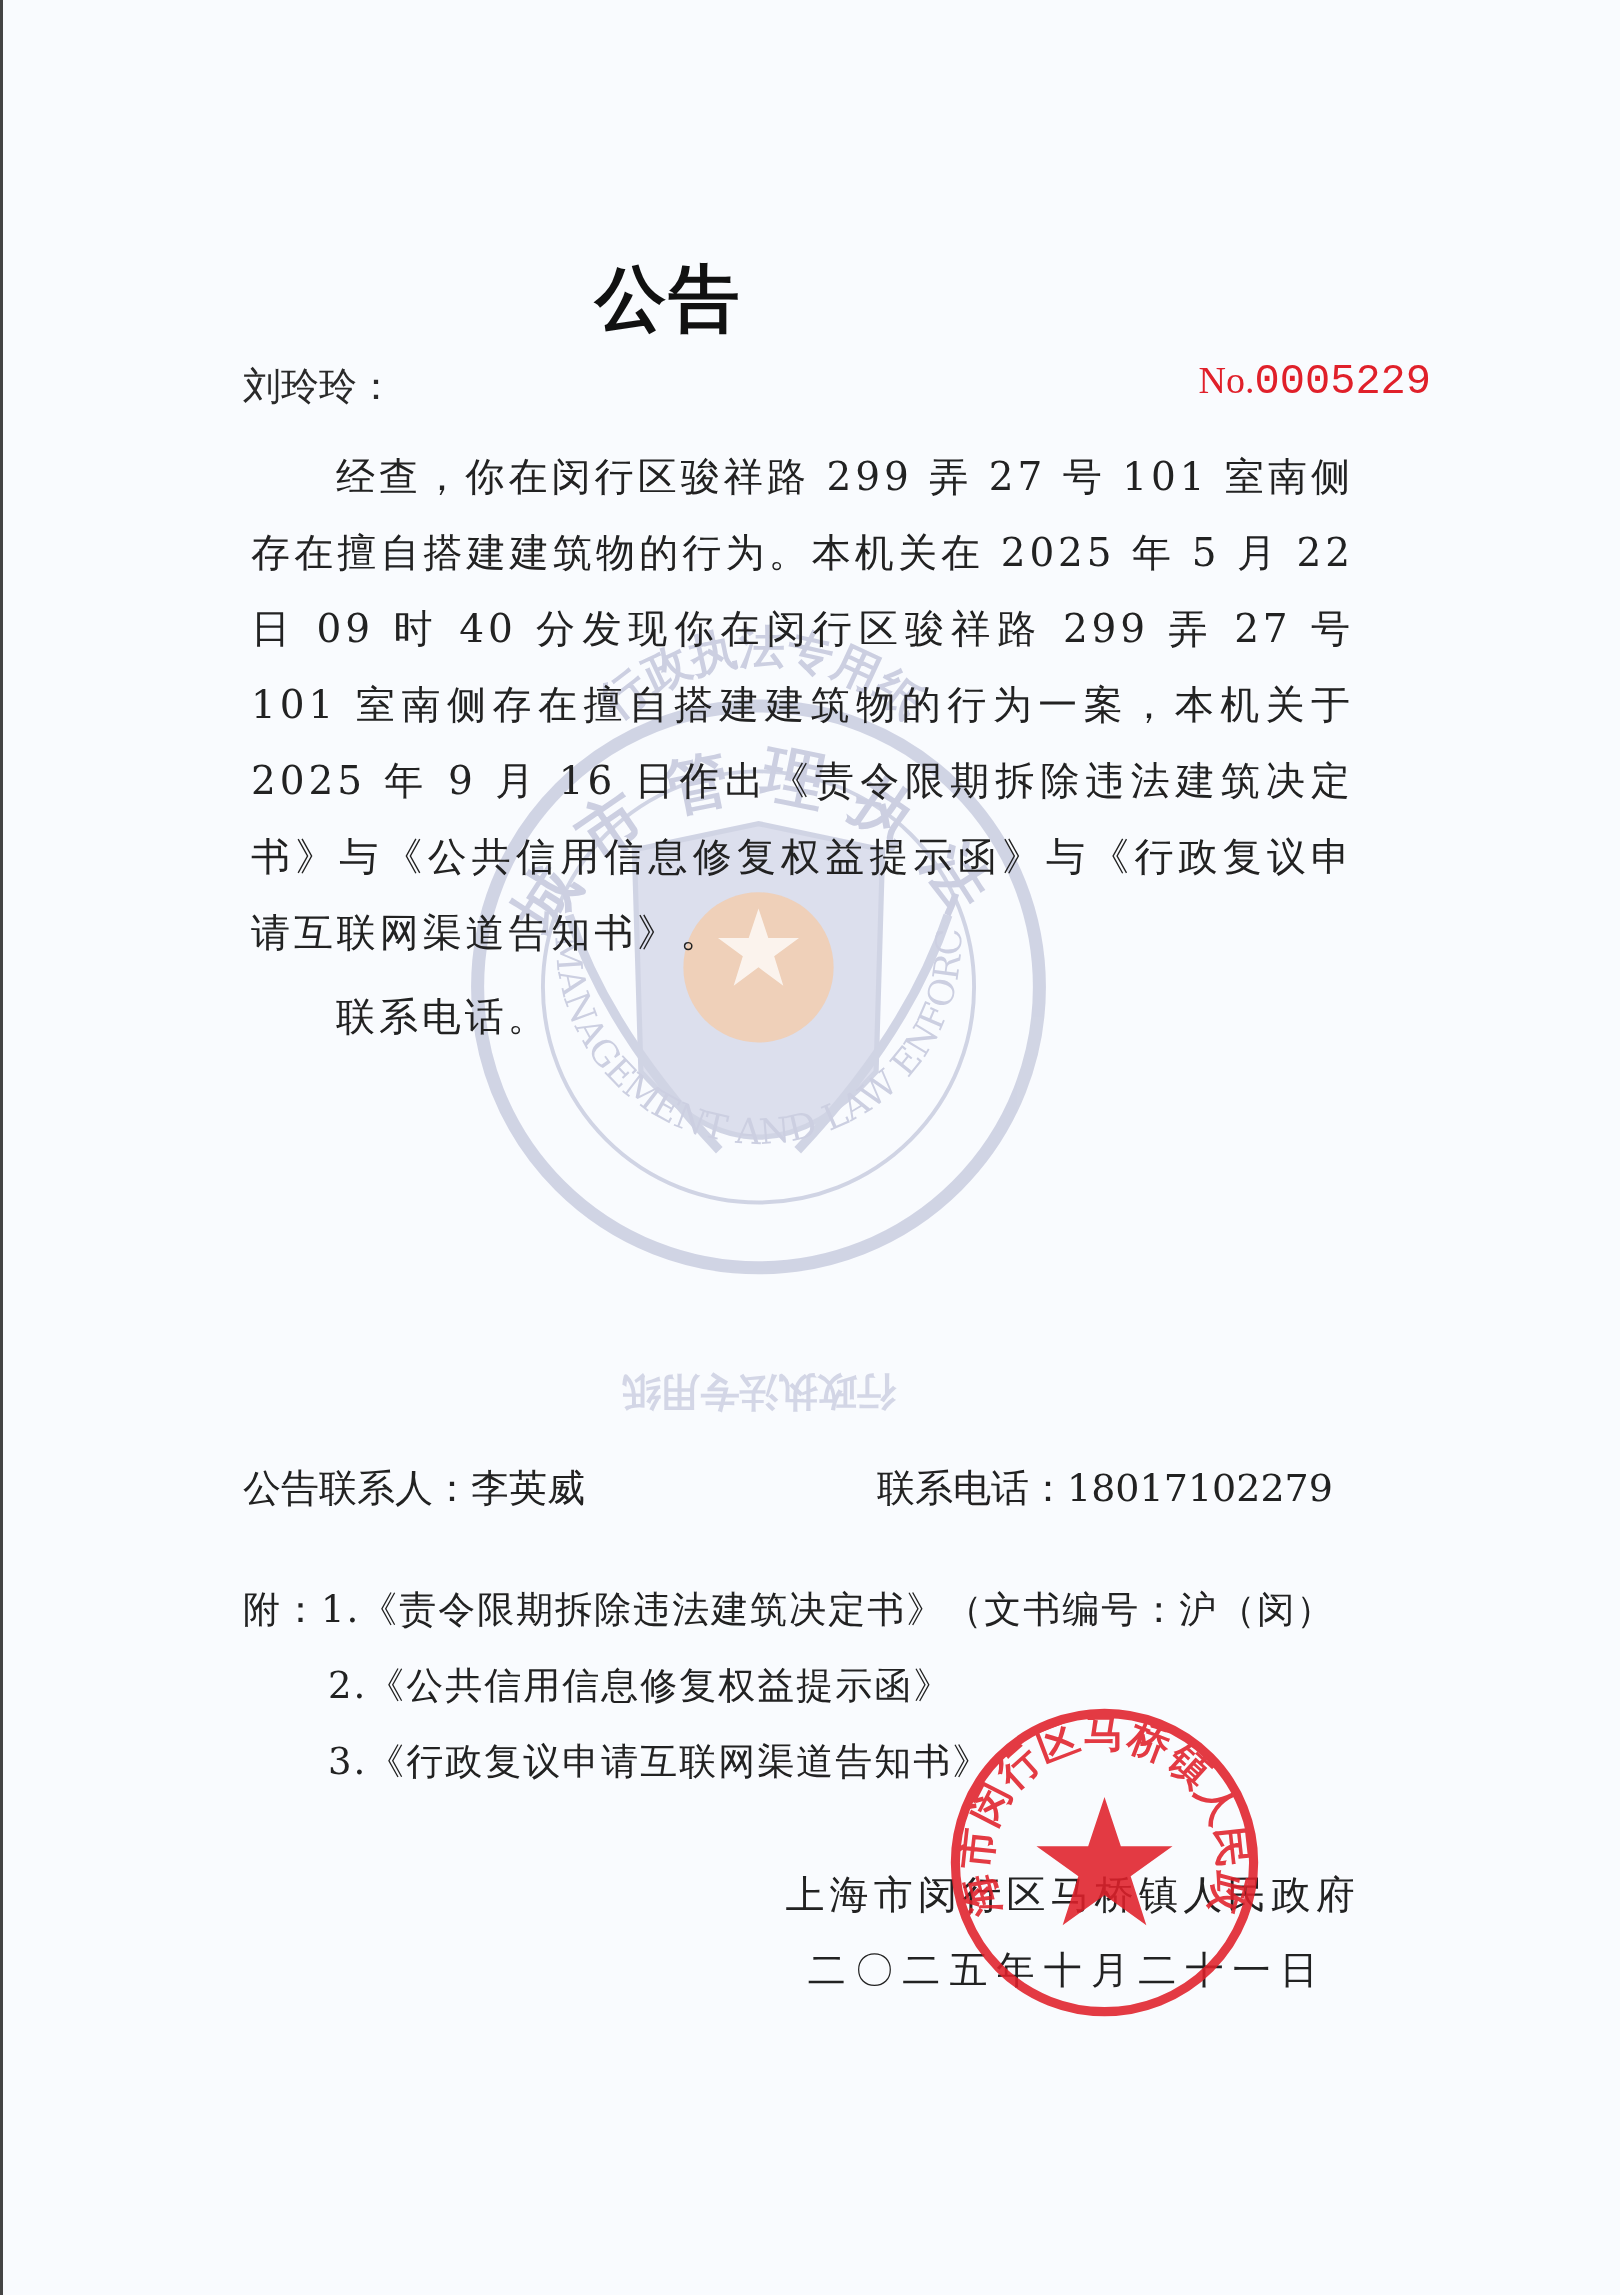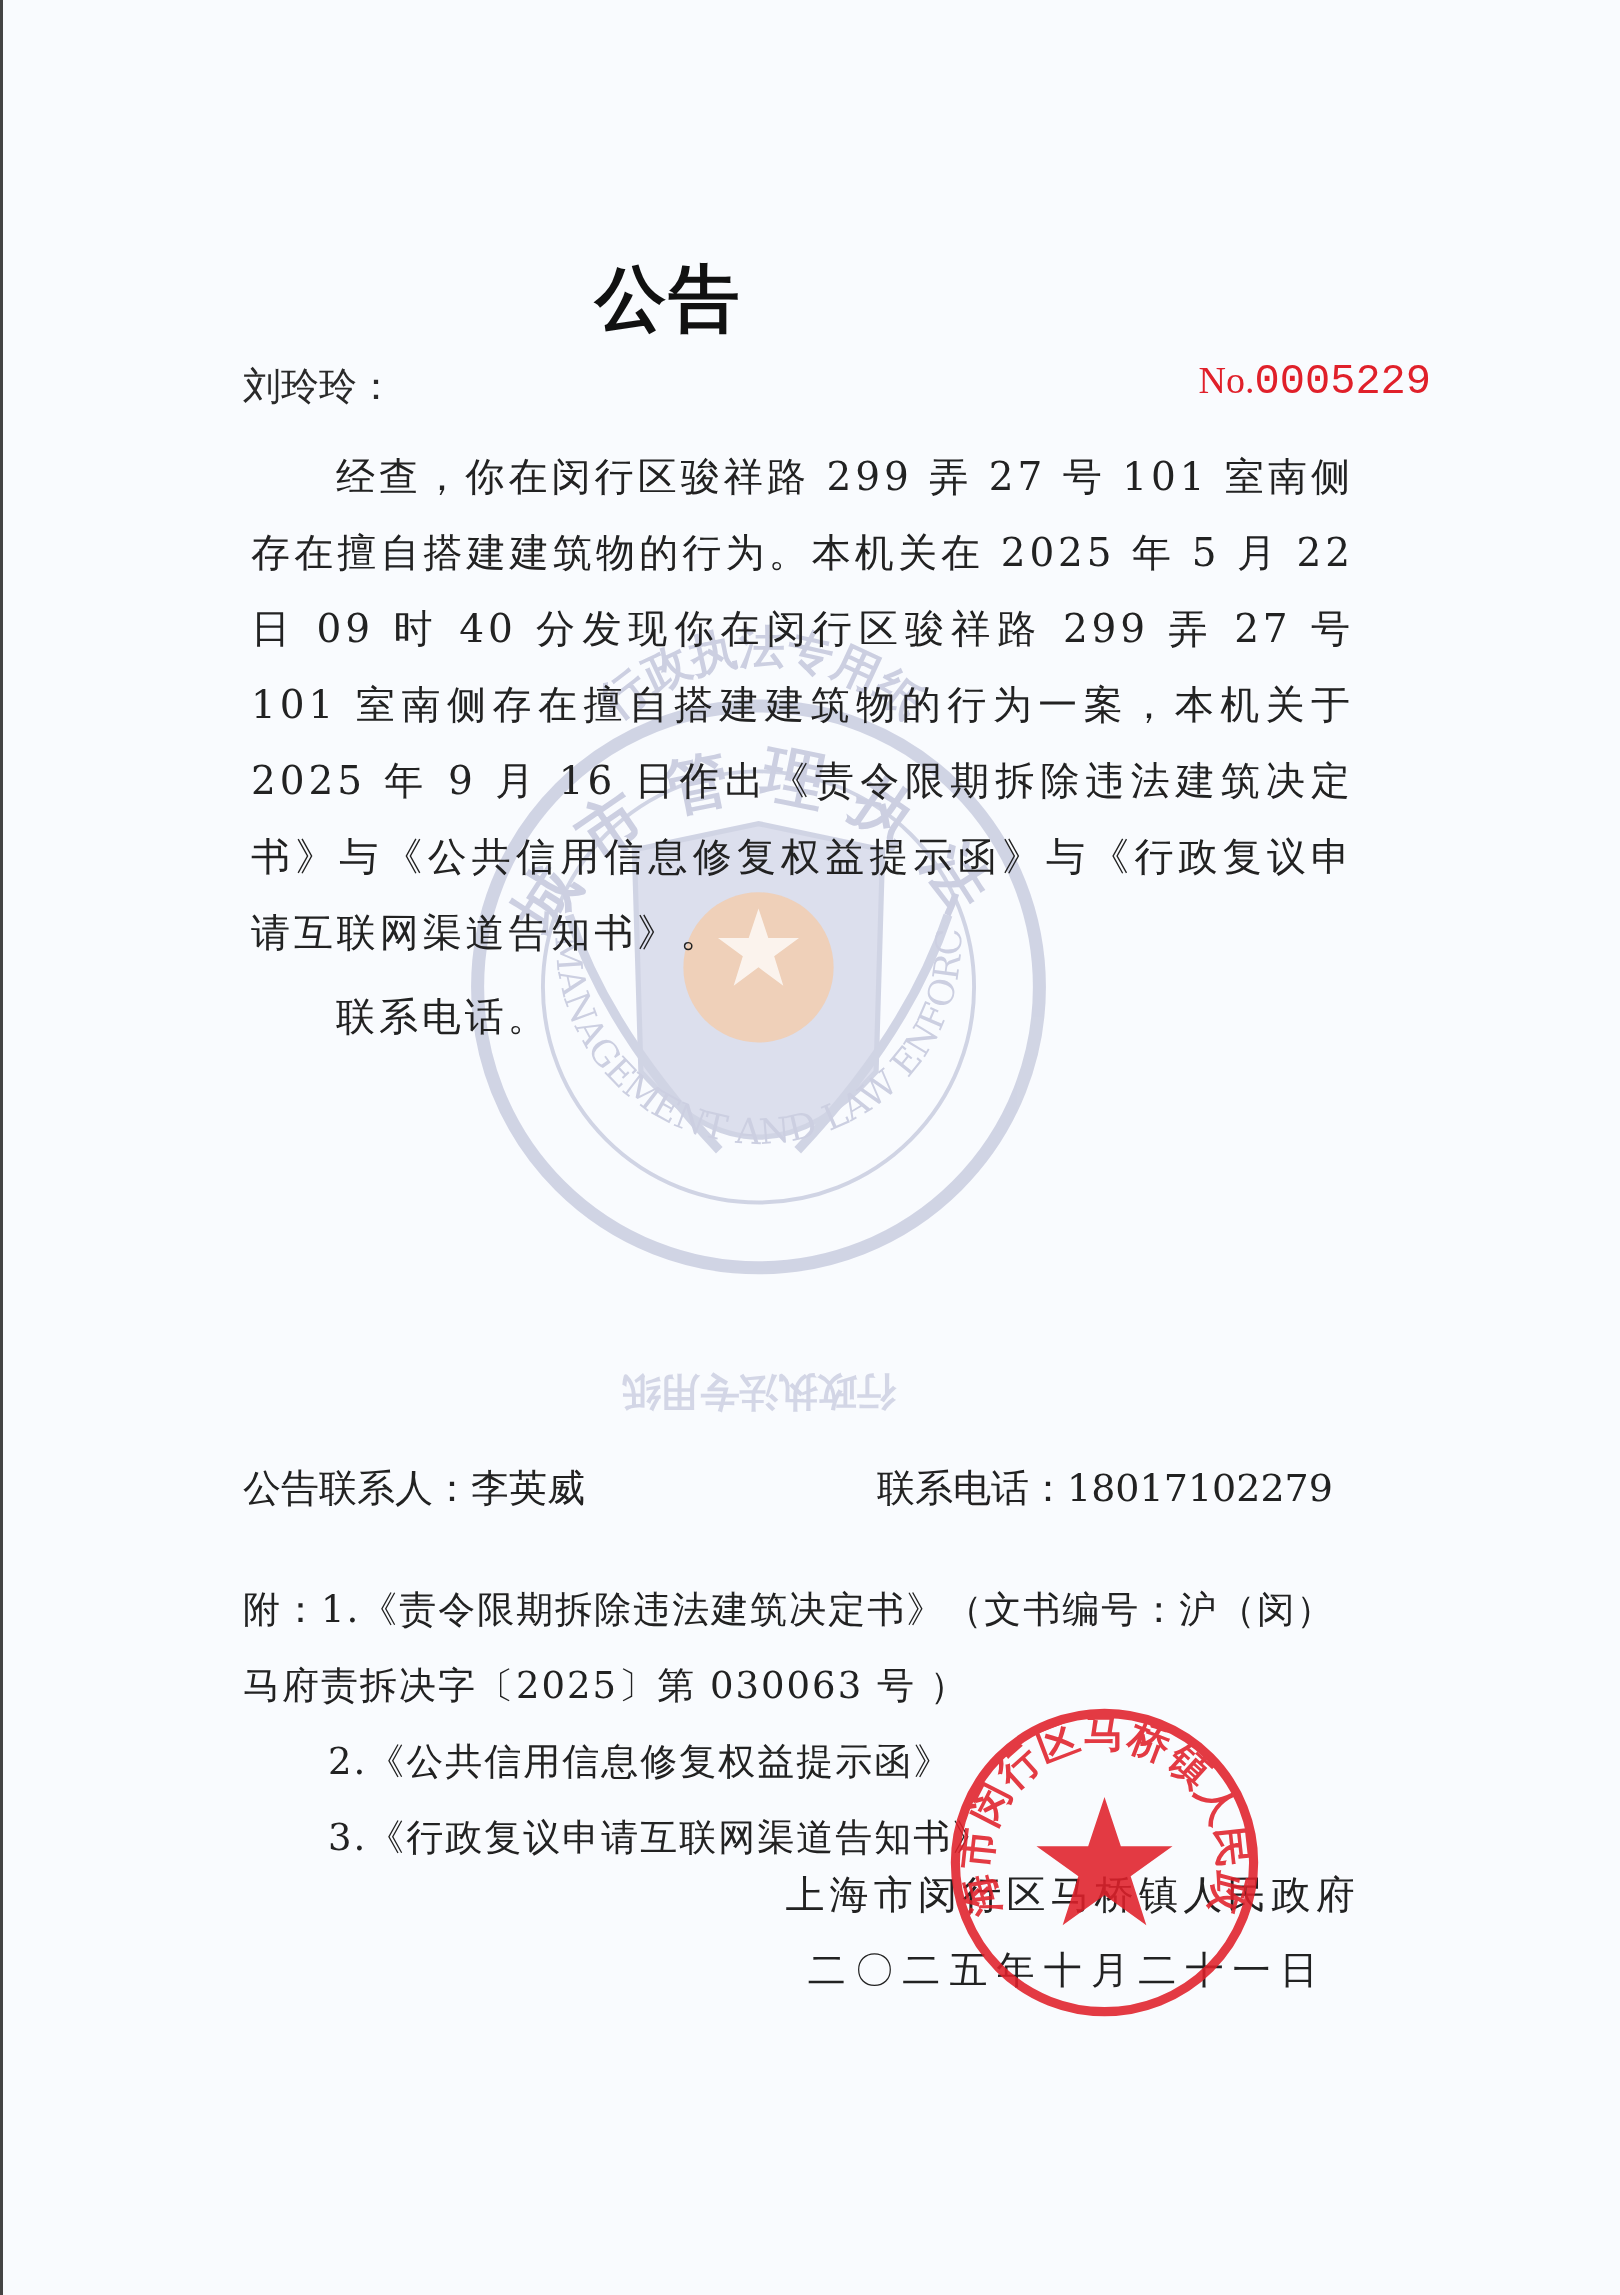"马府责拆决字〔2025〕第 030063 号 ）" div.line { html: <div>马府责拆决字〔2025〕第 030063 号 ）</div> -> none }
